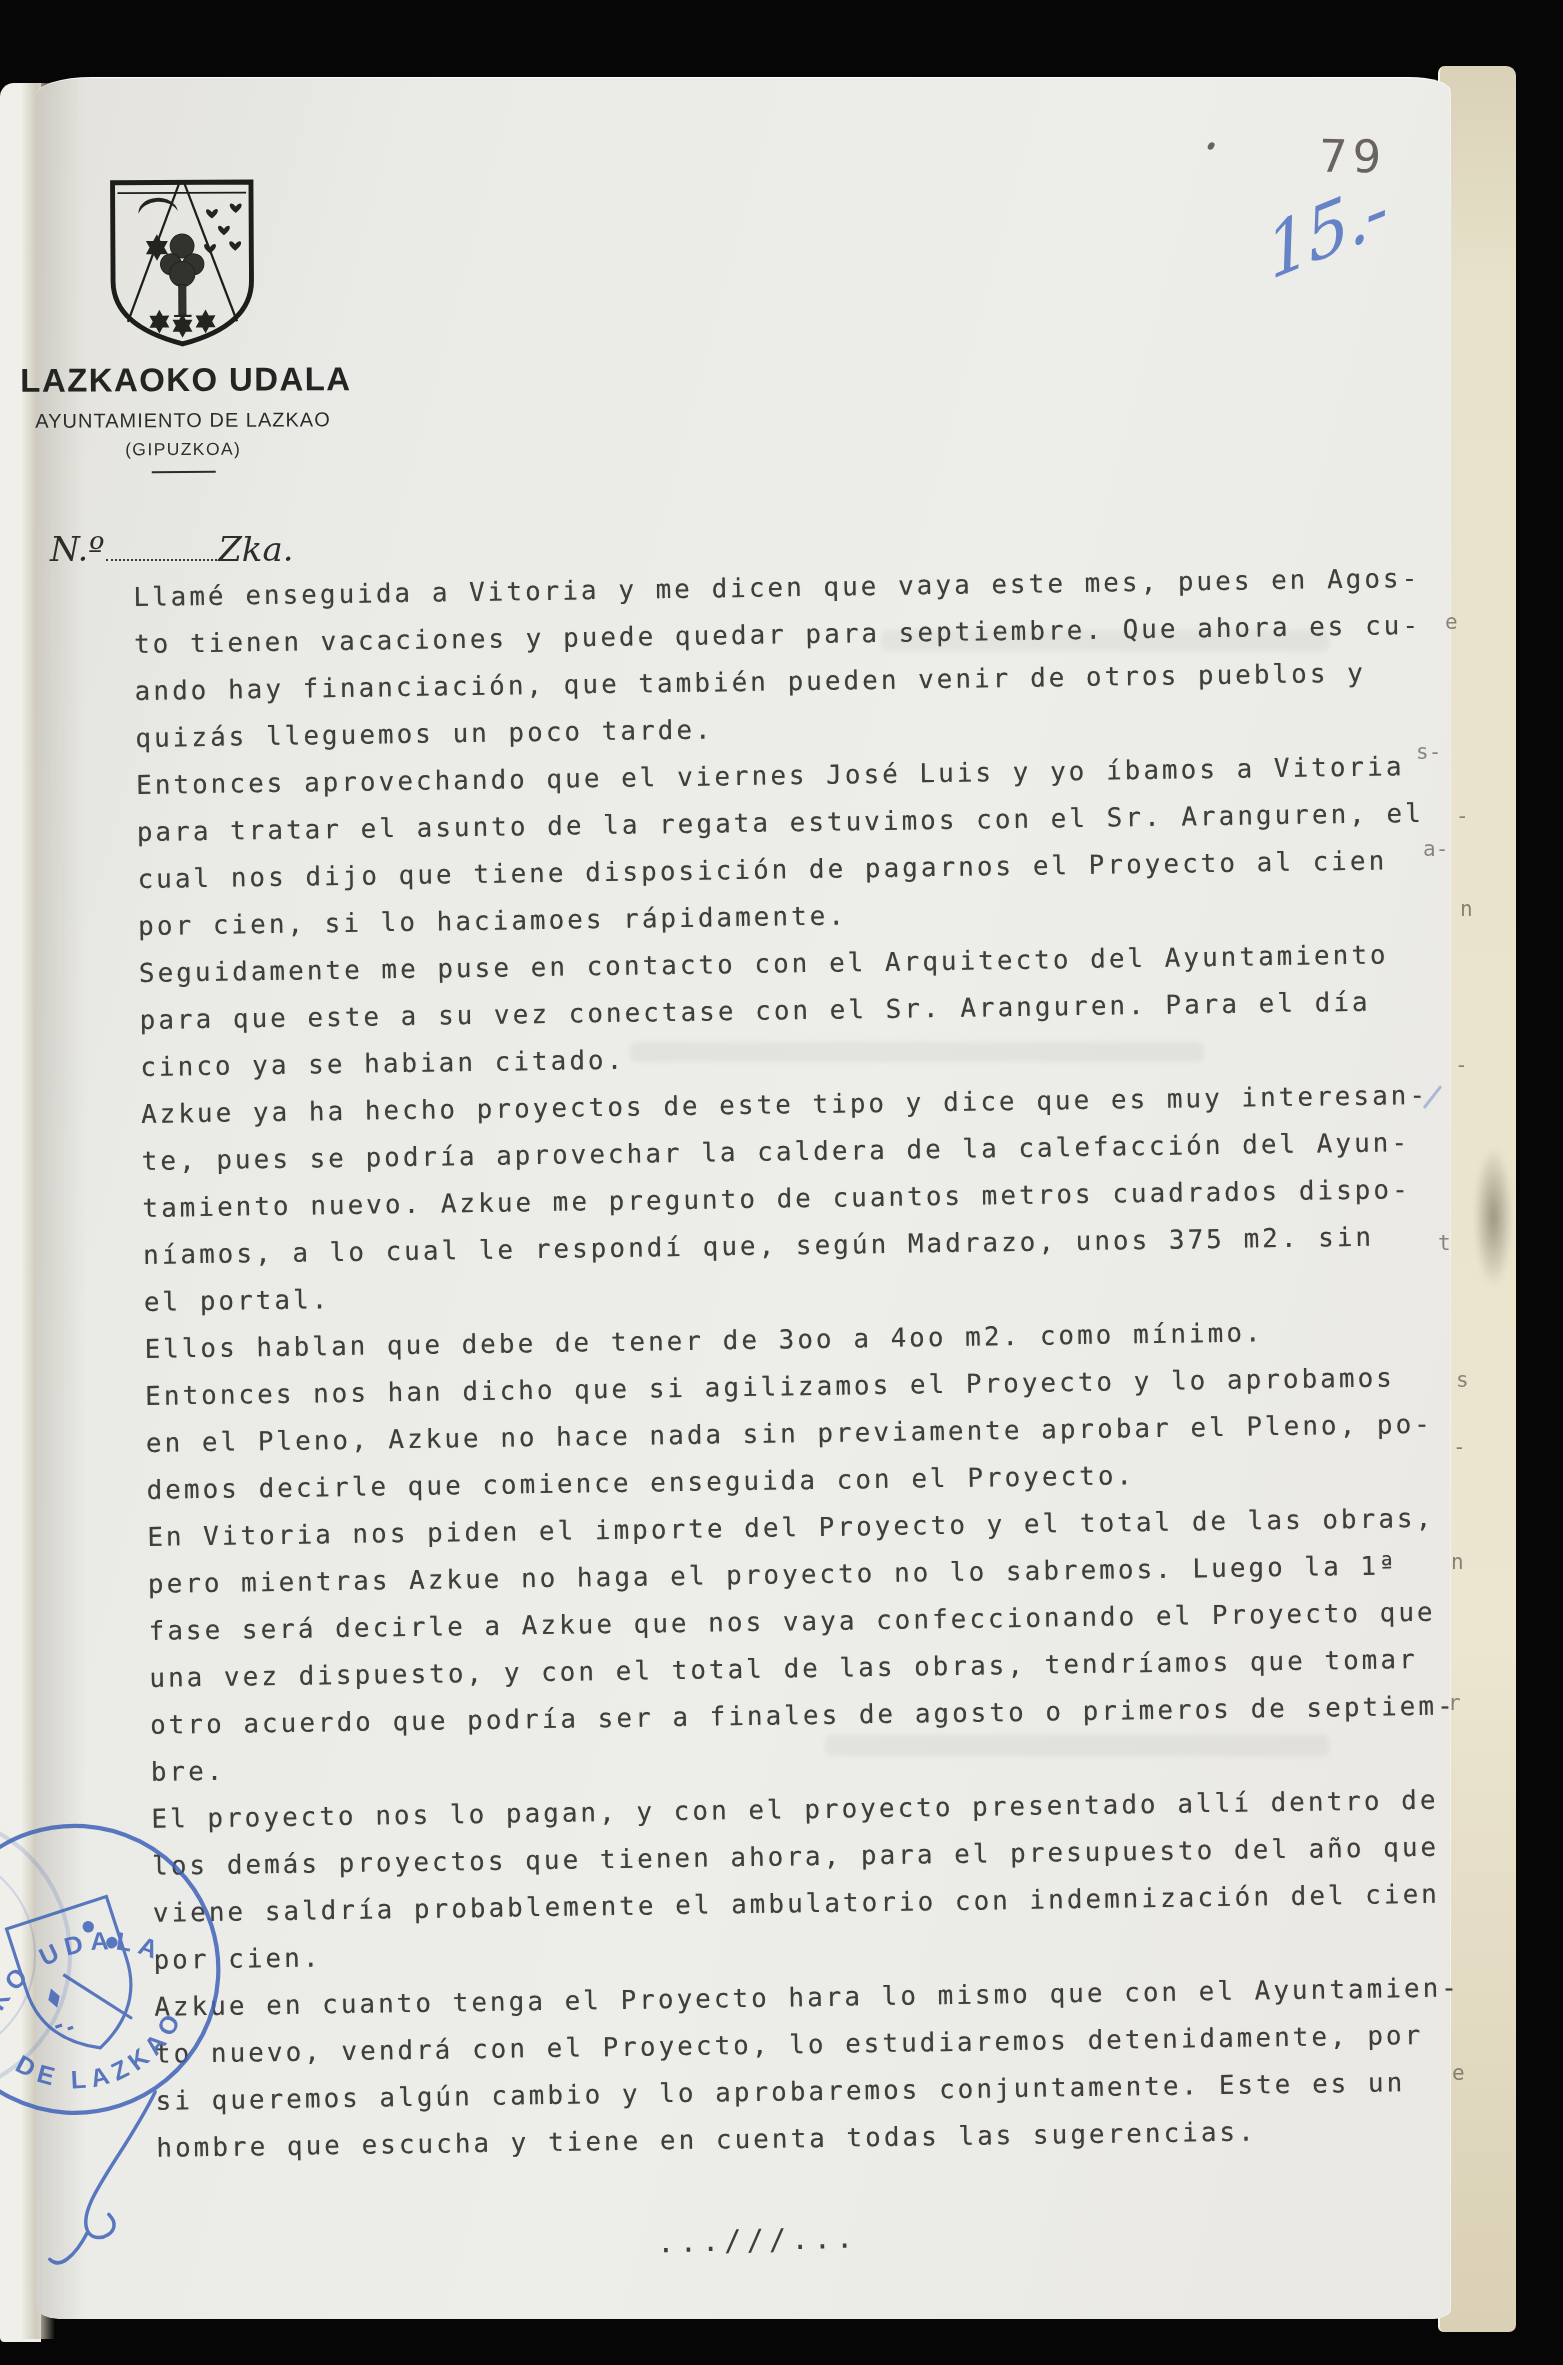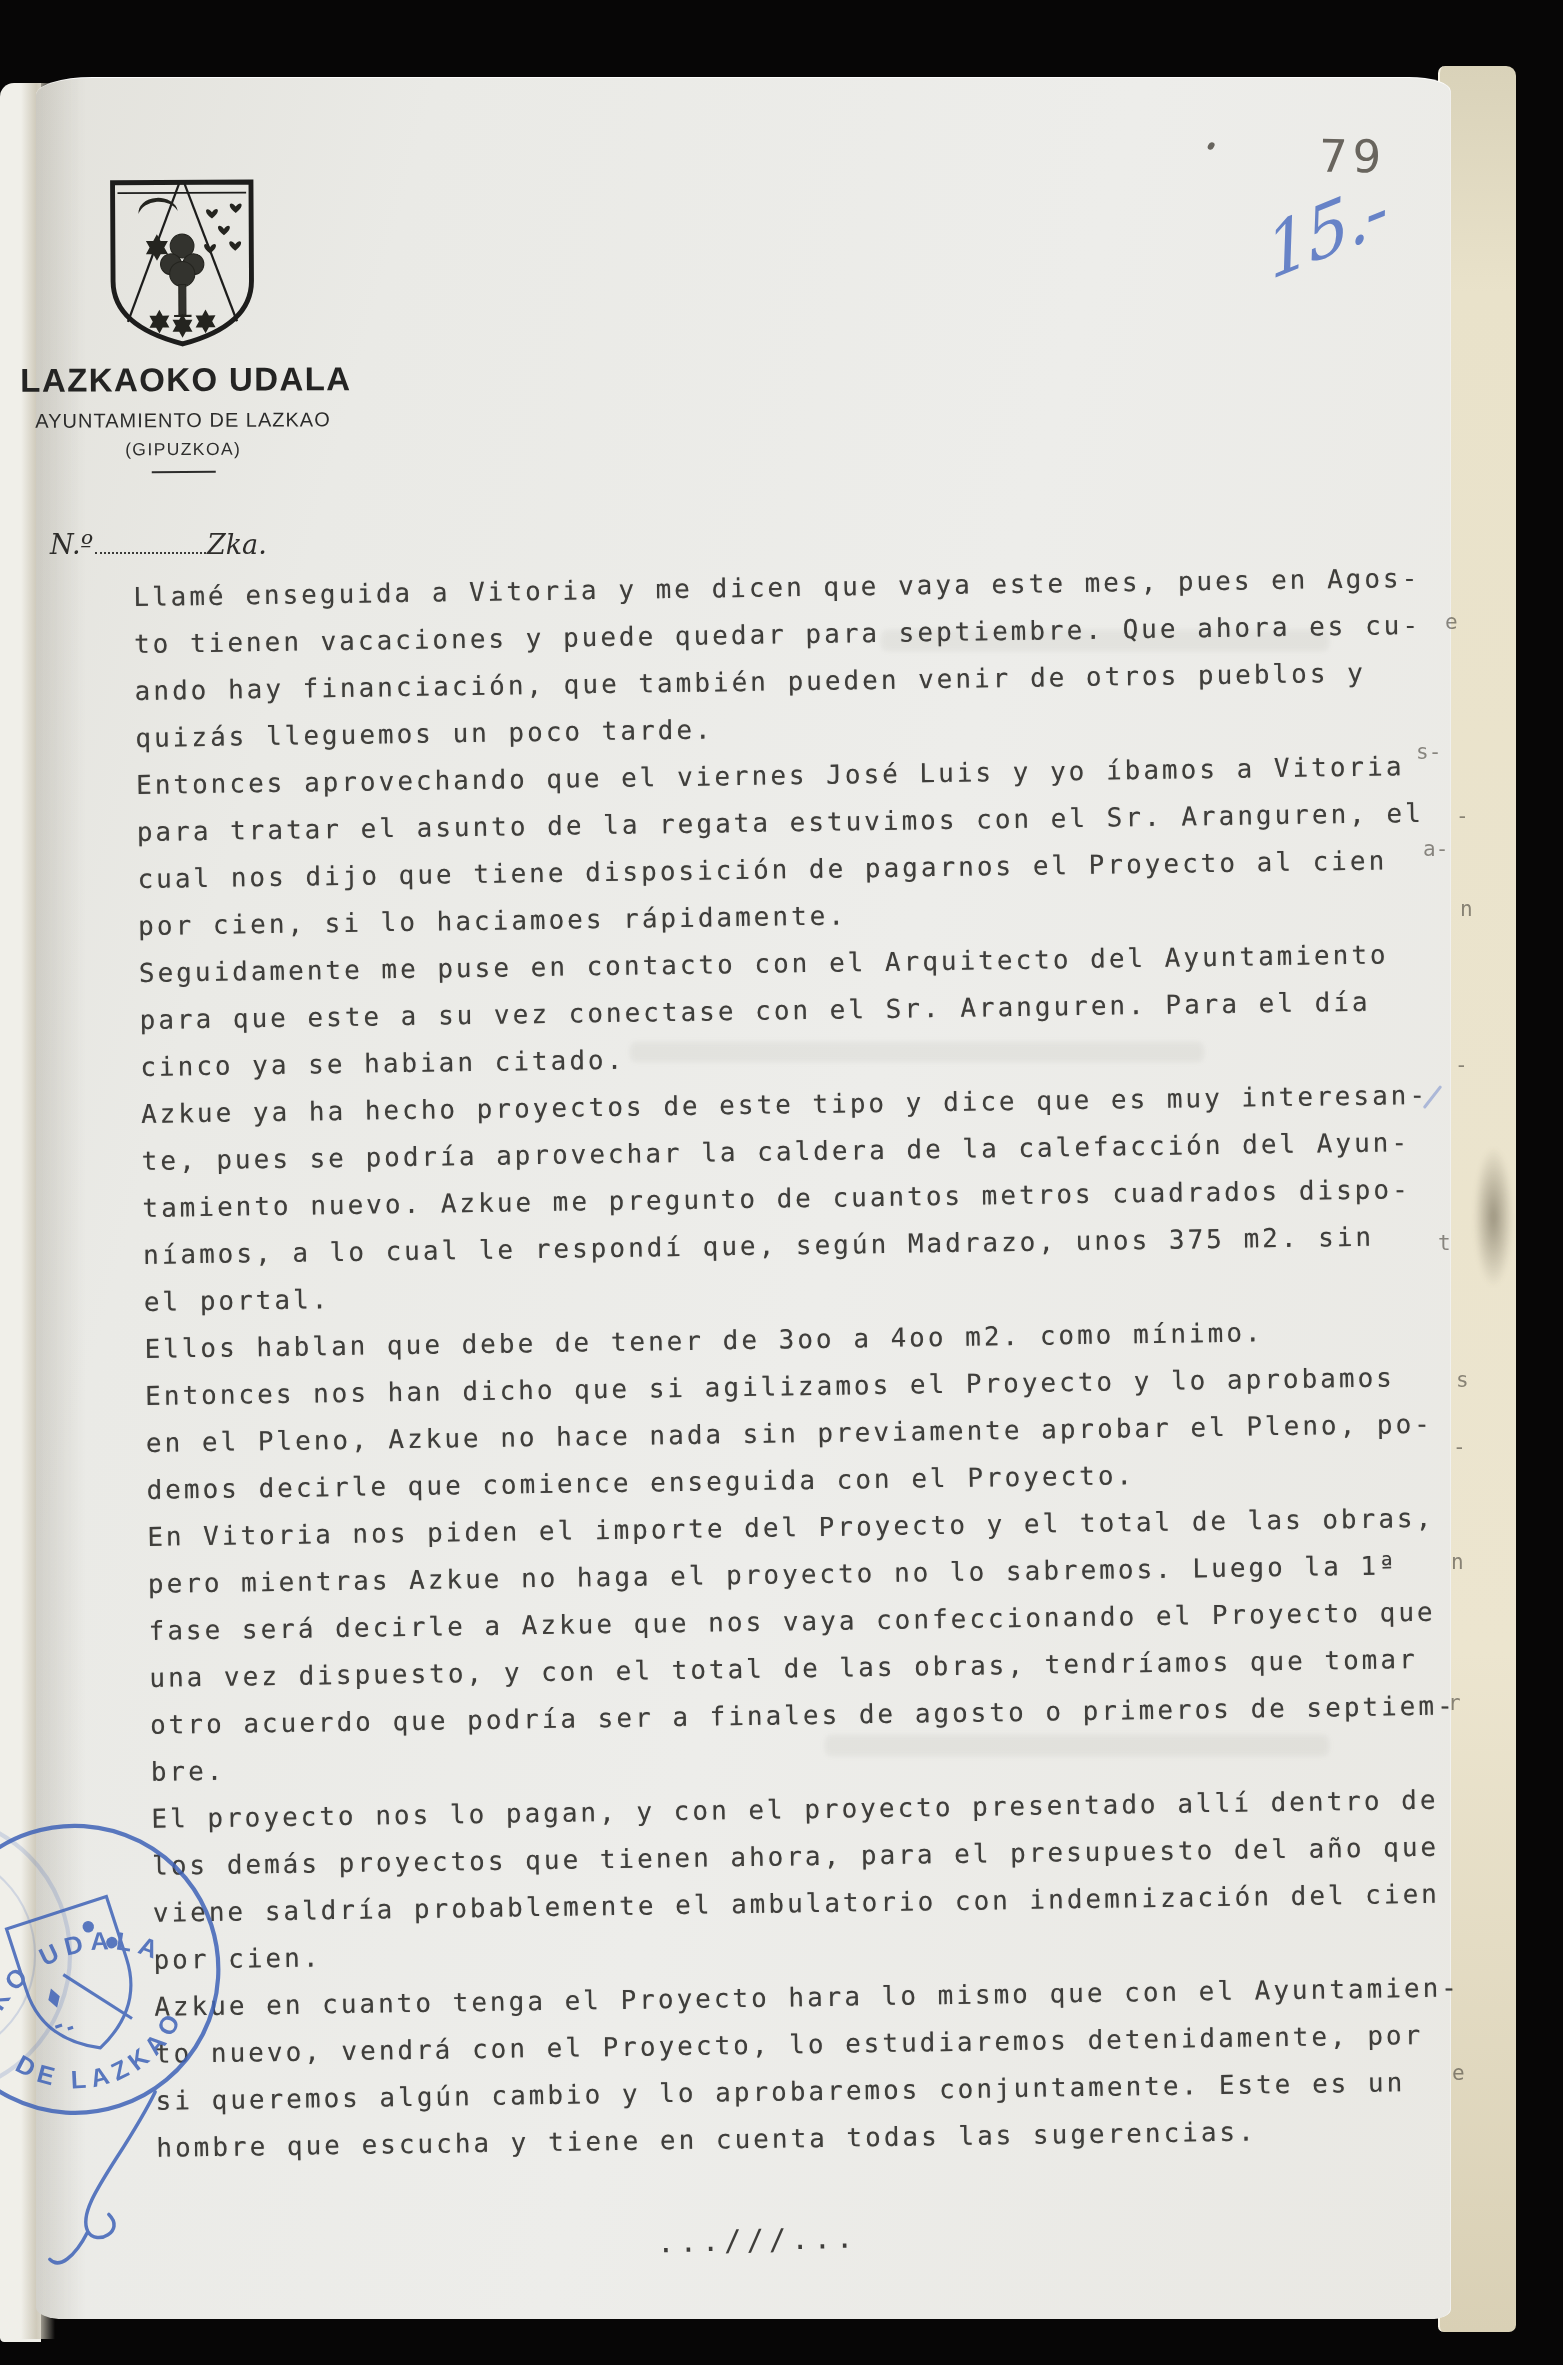"N.º Zka." .refline { font-size: 27px -> 34px }
